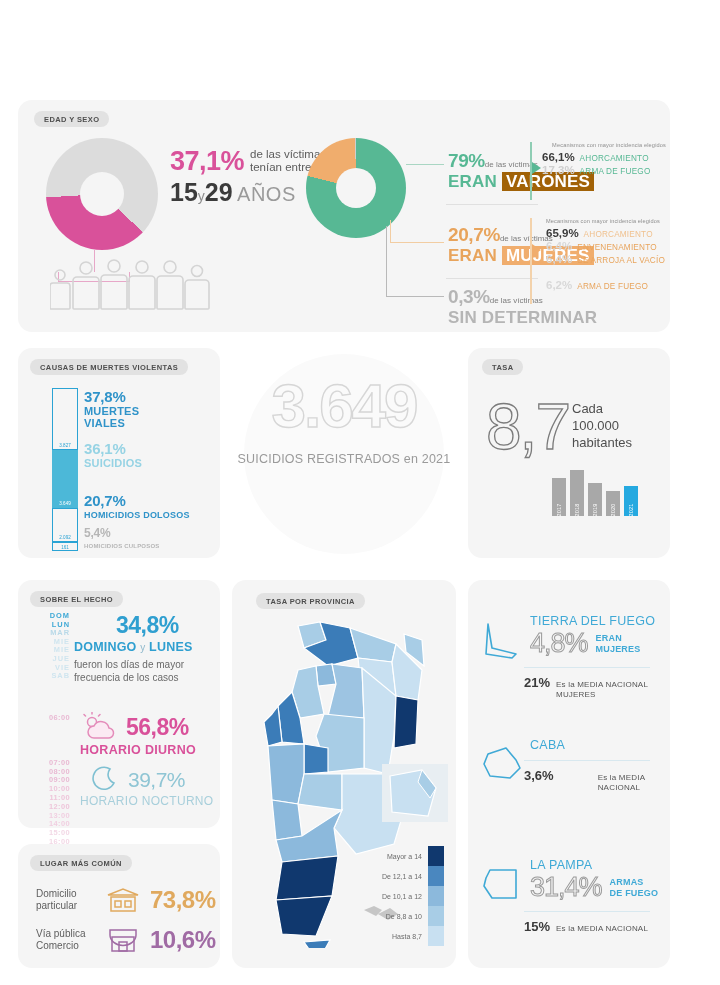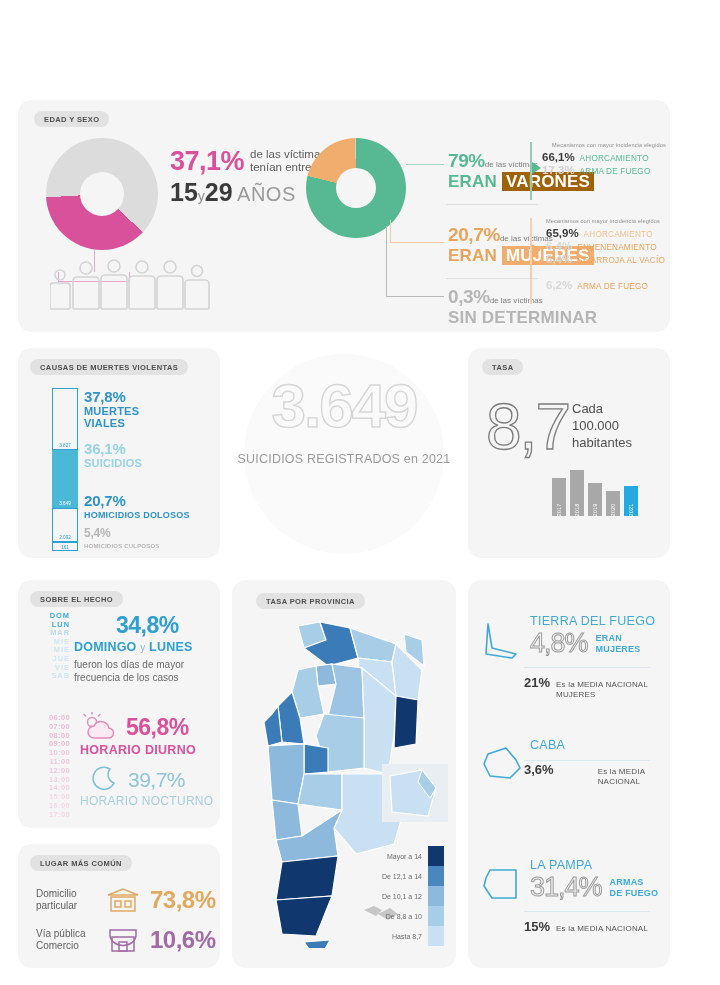"07:00" div { margin-top: none -> 36px }
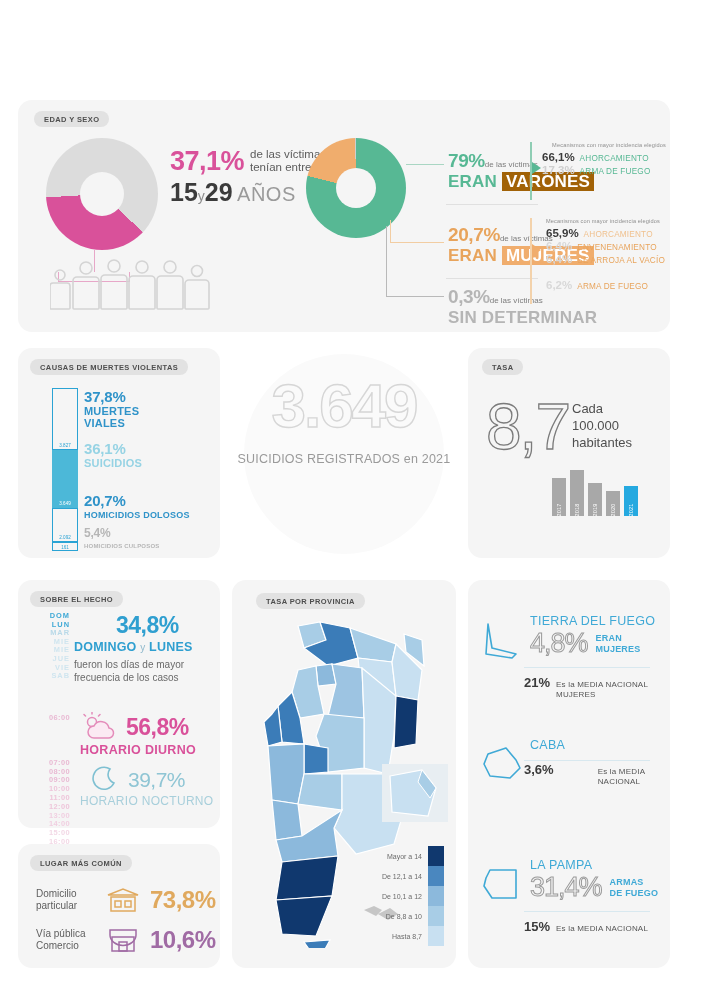"3,6%" div.prov-foot { margin: 1px 0 0 56px -> 7px 0 0 56px }
